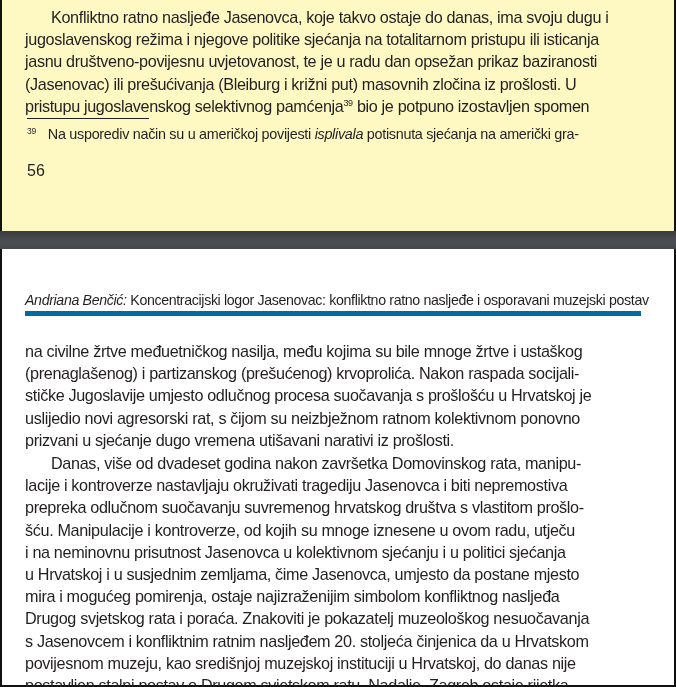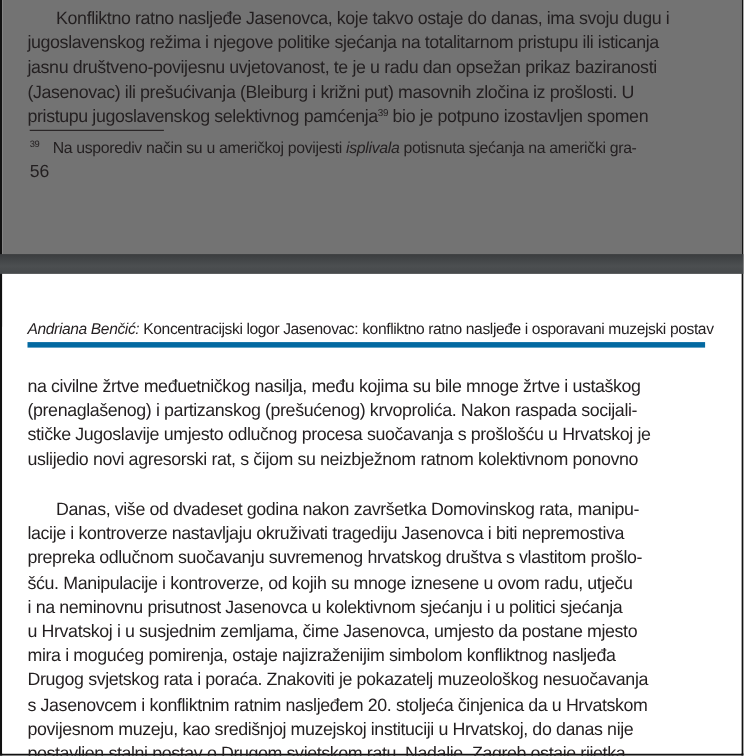"Konfliktno ratno nasljeđe Jasenovca," .page-top { background: #737373 -> #fef9c3 }
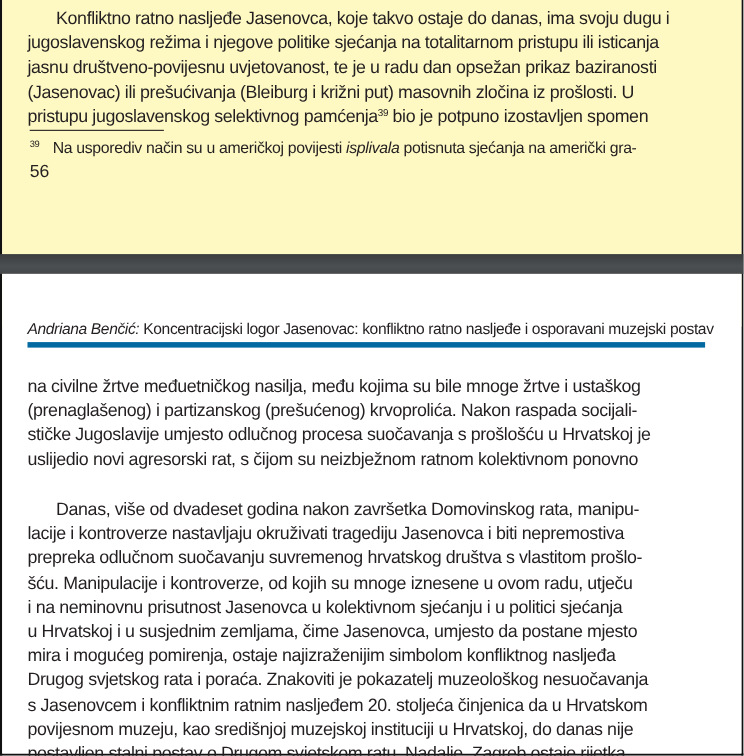"56" .page-number { top: 148px -> 162px }
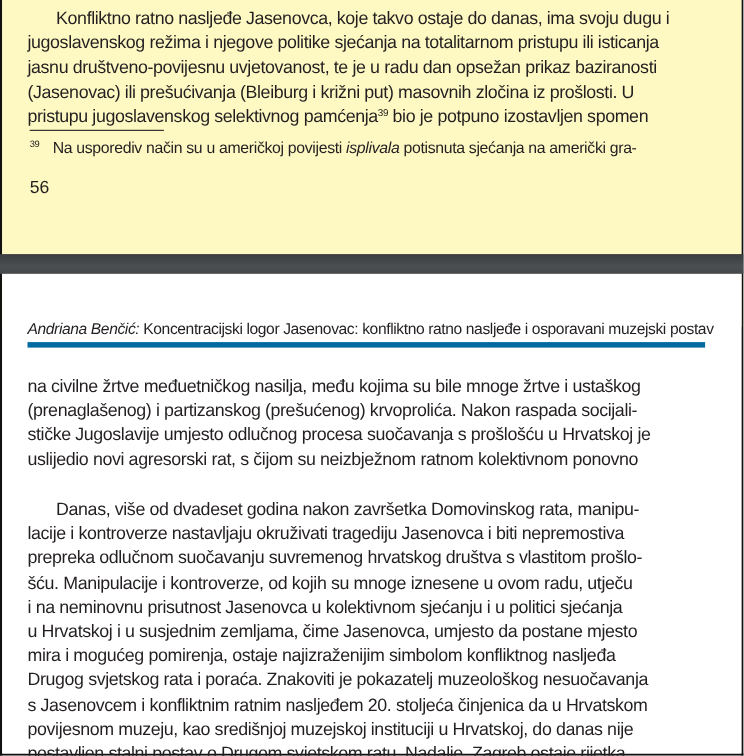"prizvani u sjećanje dugo vremena" span.line { html: none -> <span>prizvani u sjećanje dugo vremena utišavani narativi iz prošlosti.</span> }
